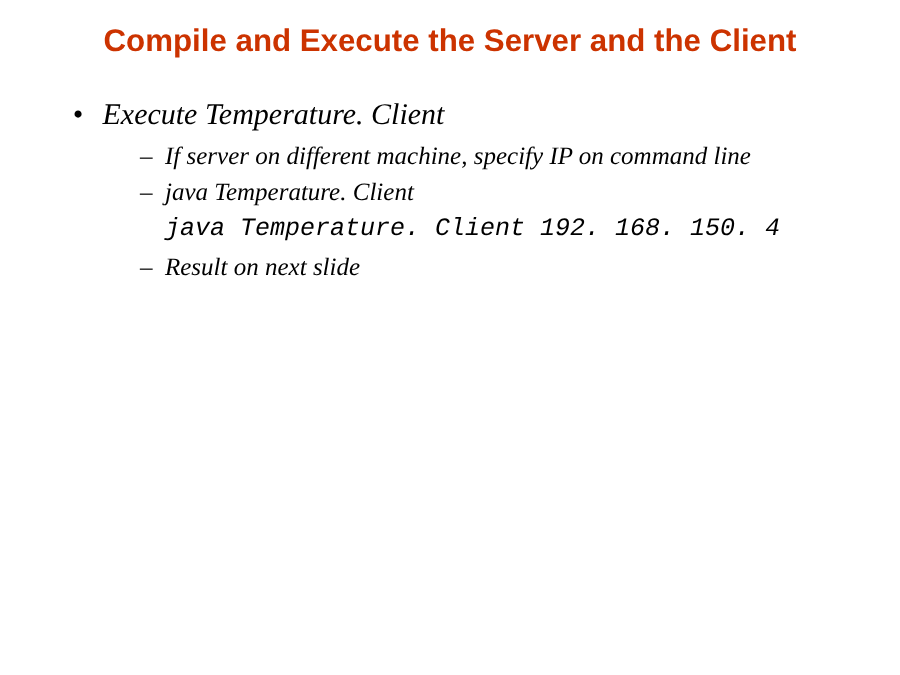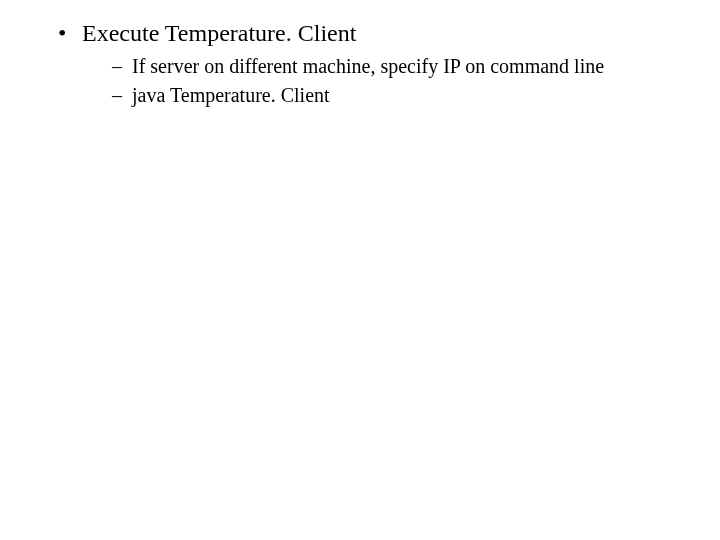"Compile and Execute the Server" h1.title { html: none -> <h1>Compile and Execute the Server and the Client</h1> }
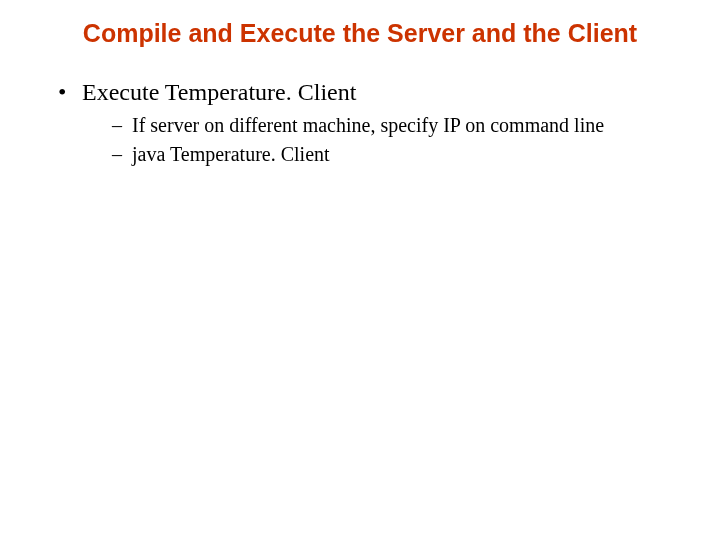"Execute Temperature. Client" ul.level1 > li { font-style: none -> italic }
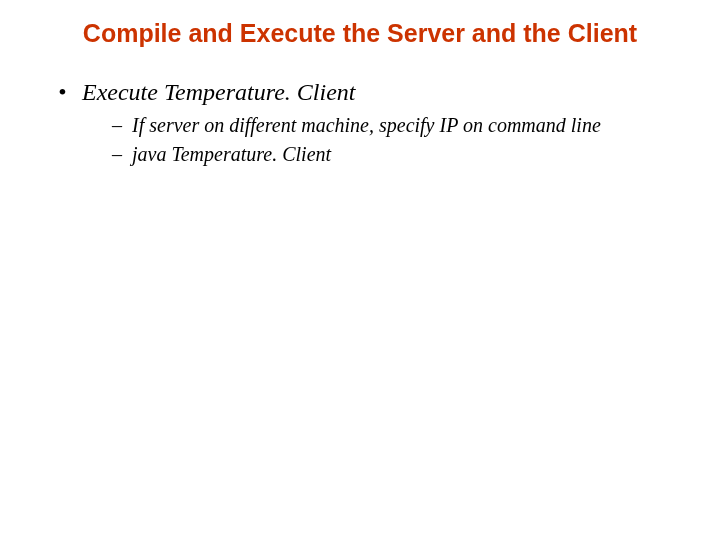"java Temperature. Client 192. 168." div.code-line { html: none -> <div>java Temperature. Client 192. 168. 150. 4</div> }
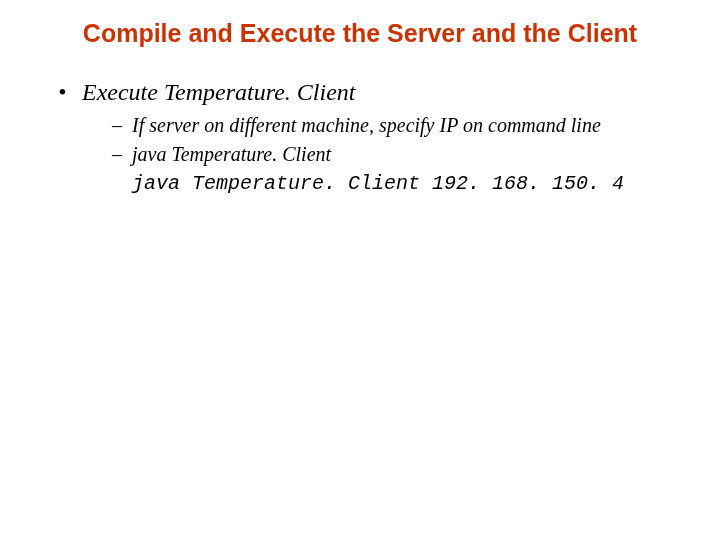"Result on next slide" ul.level2 { html: none -> <ul> <li> <span>Result on next slide</span> </li> </ul> }
